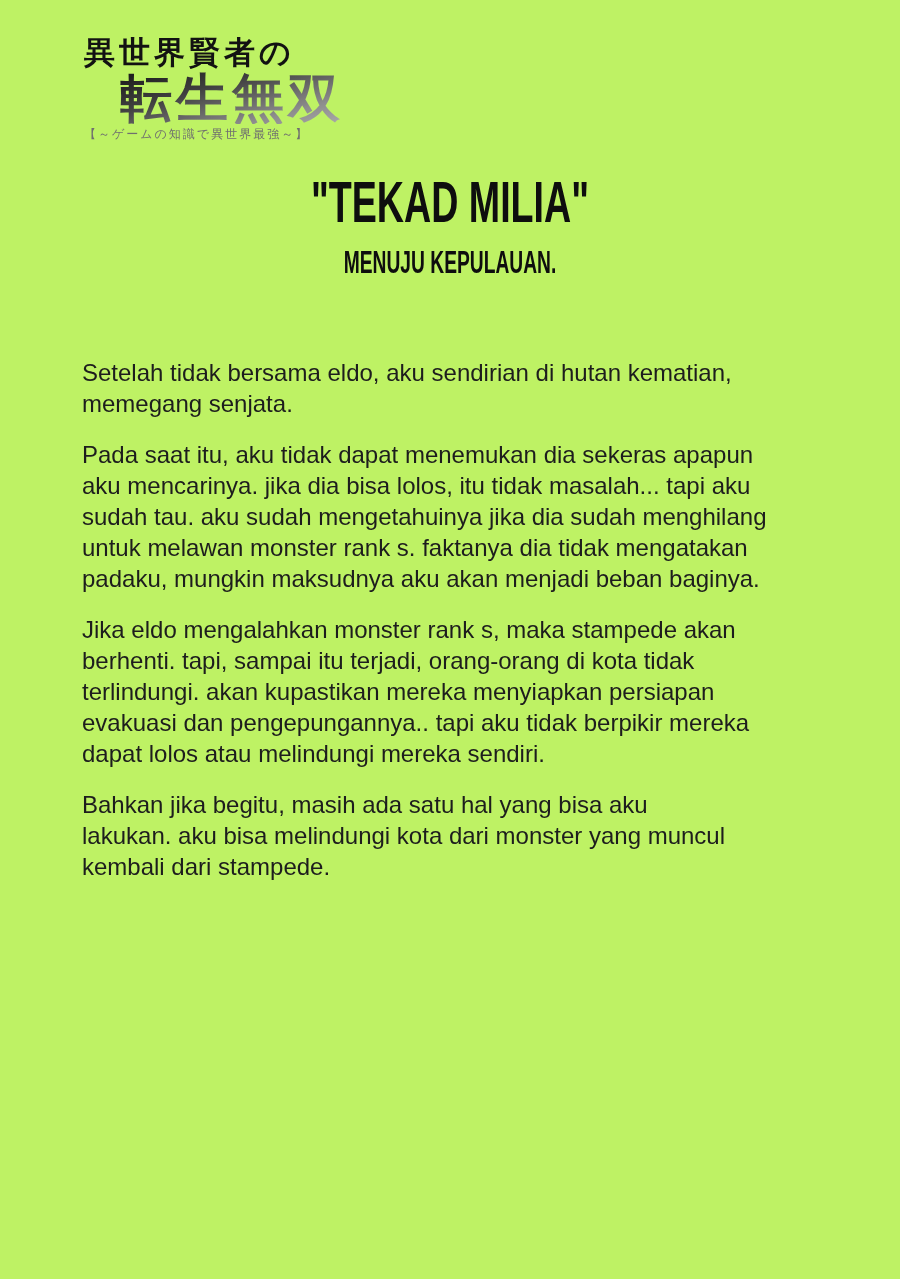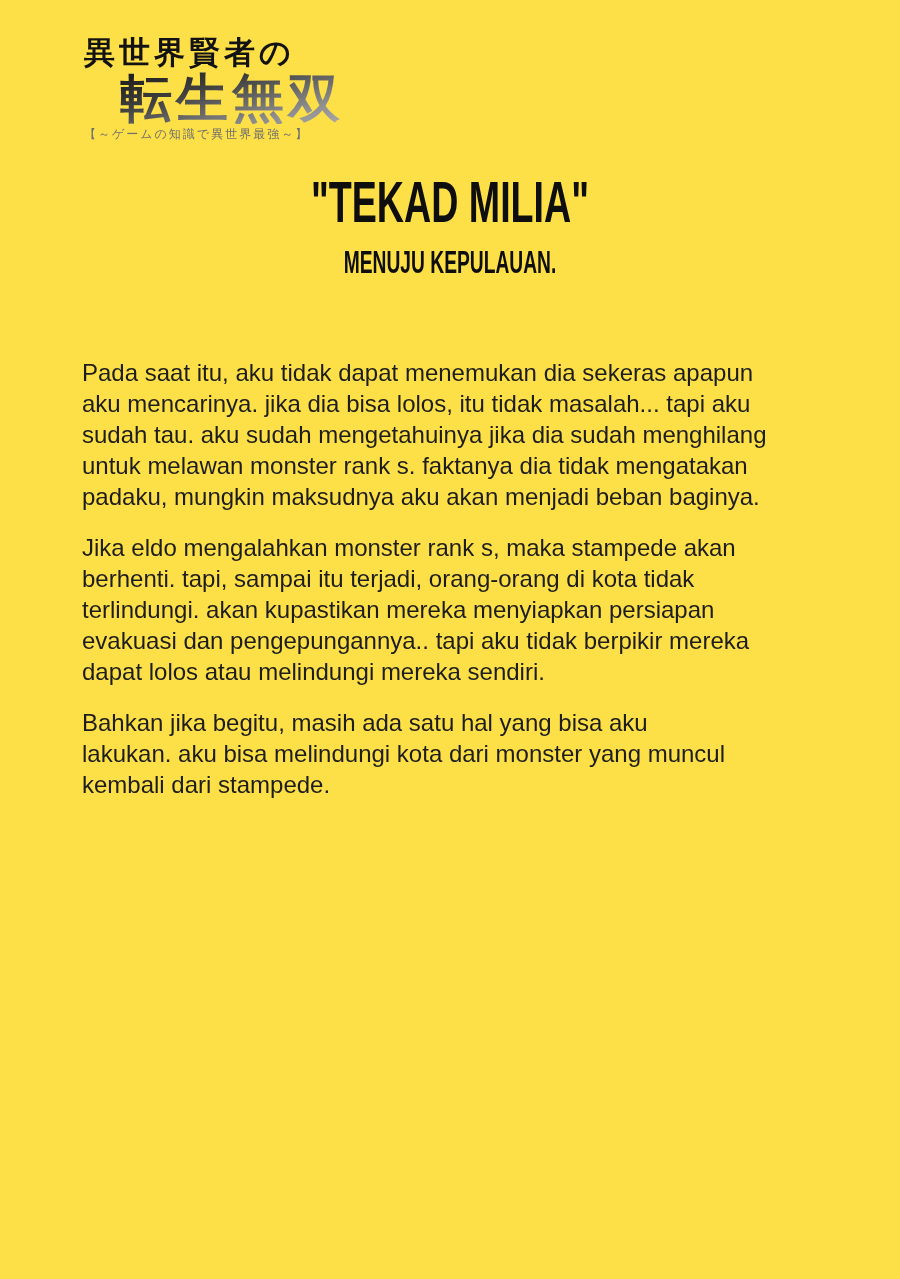"異世界賢者の" .page { background: #fde047 -> #bef264 }
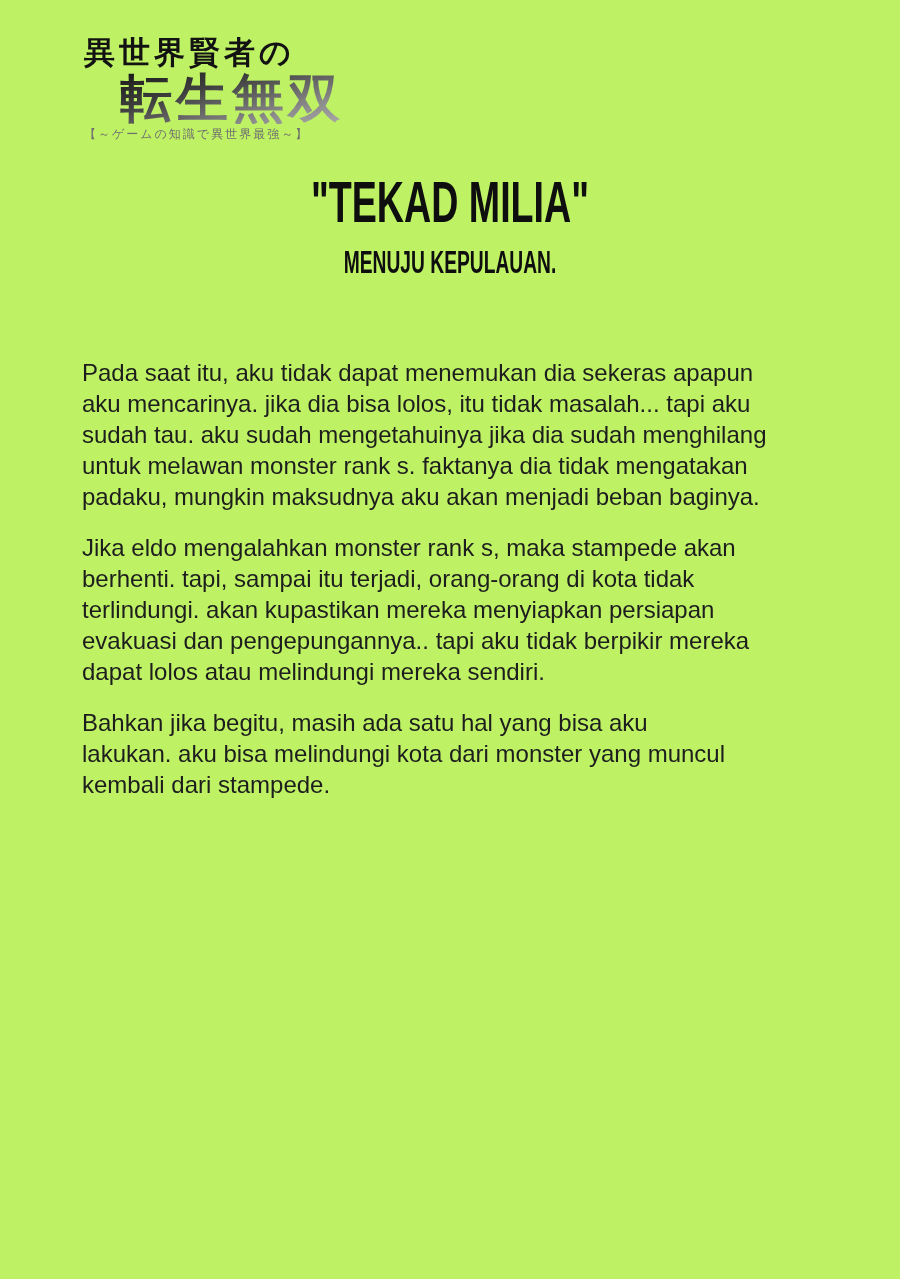"Setelah tidak bersama eldo, aku" p { html: none -> <p>Setelah tidak bersama eldo, aku sendirian di hutan kematian, memegang senjata.</p> }
